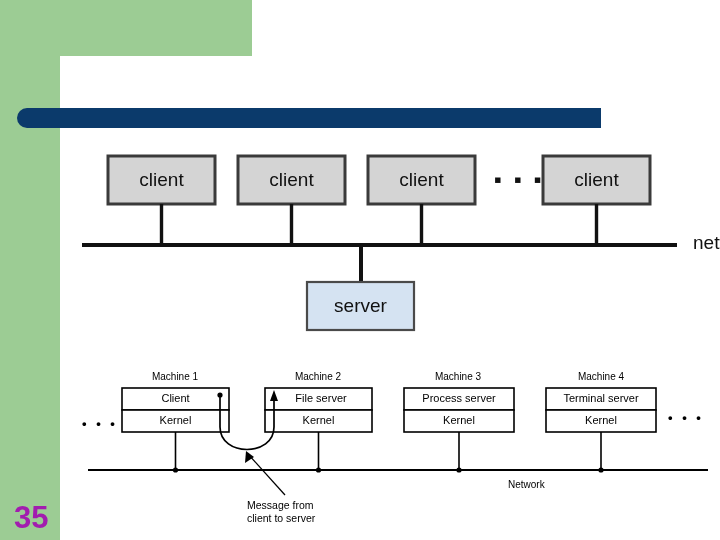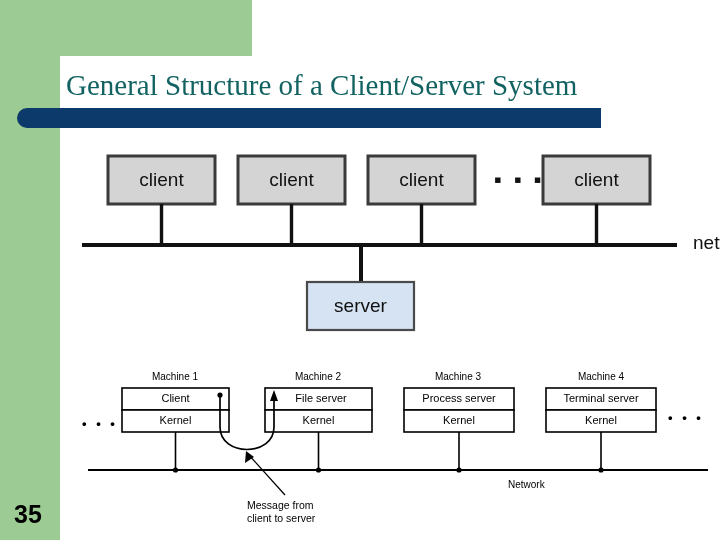"General Structure of a Client/Server" div.slide-title { html: <div>General Structure of a Client/Server System</div> -> none }
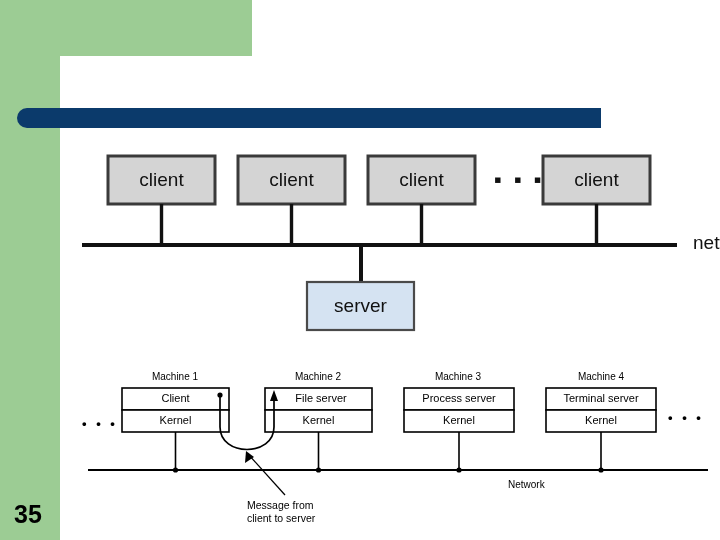"35" .page-number { color: #000000 -> #a21caf; font-size: 25px -> 31px }
